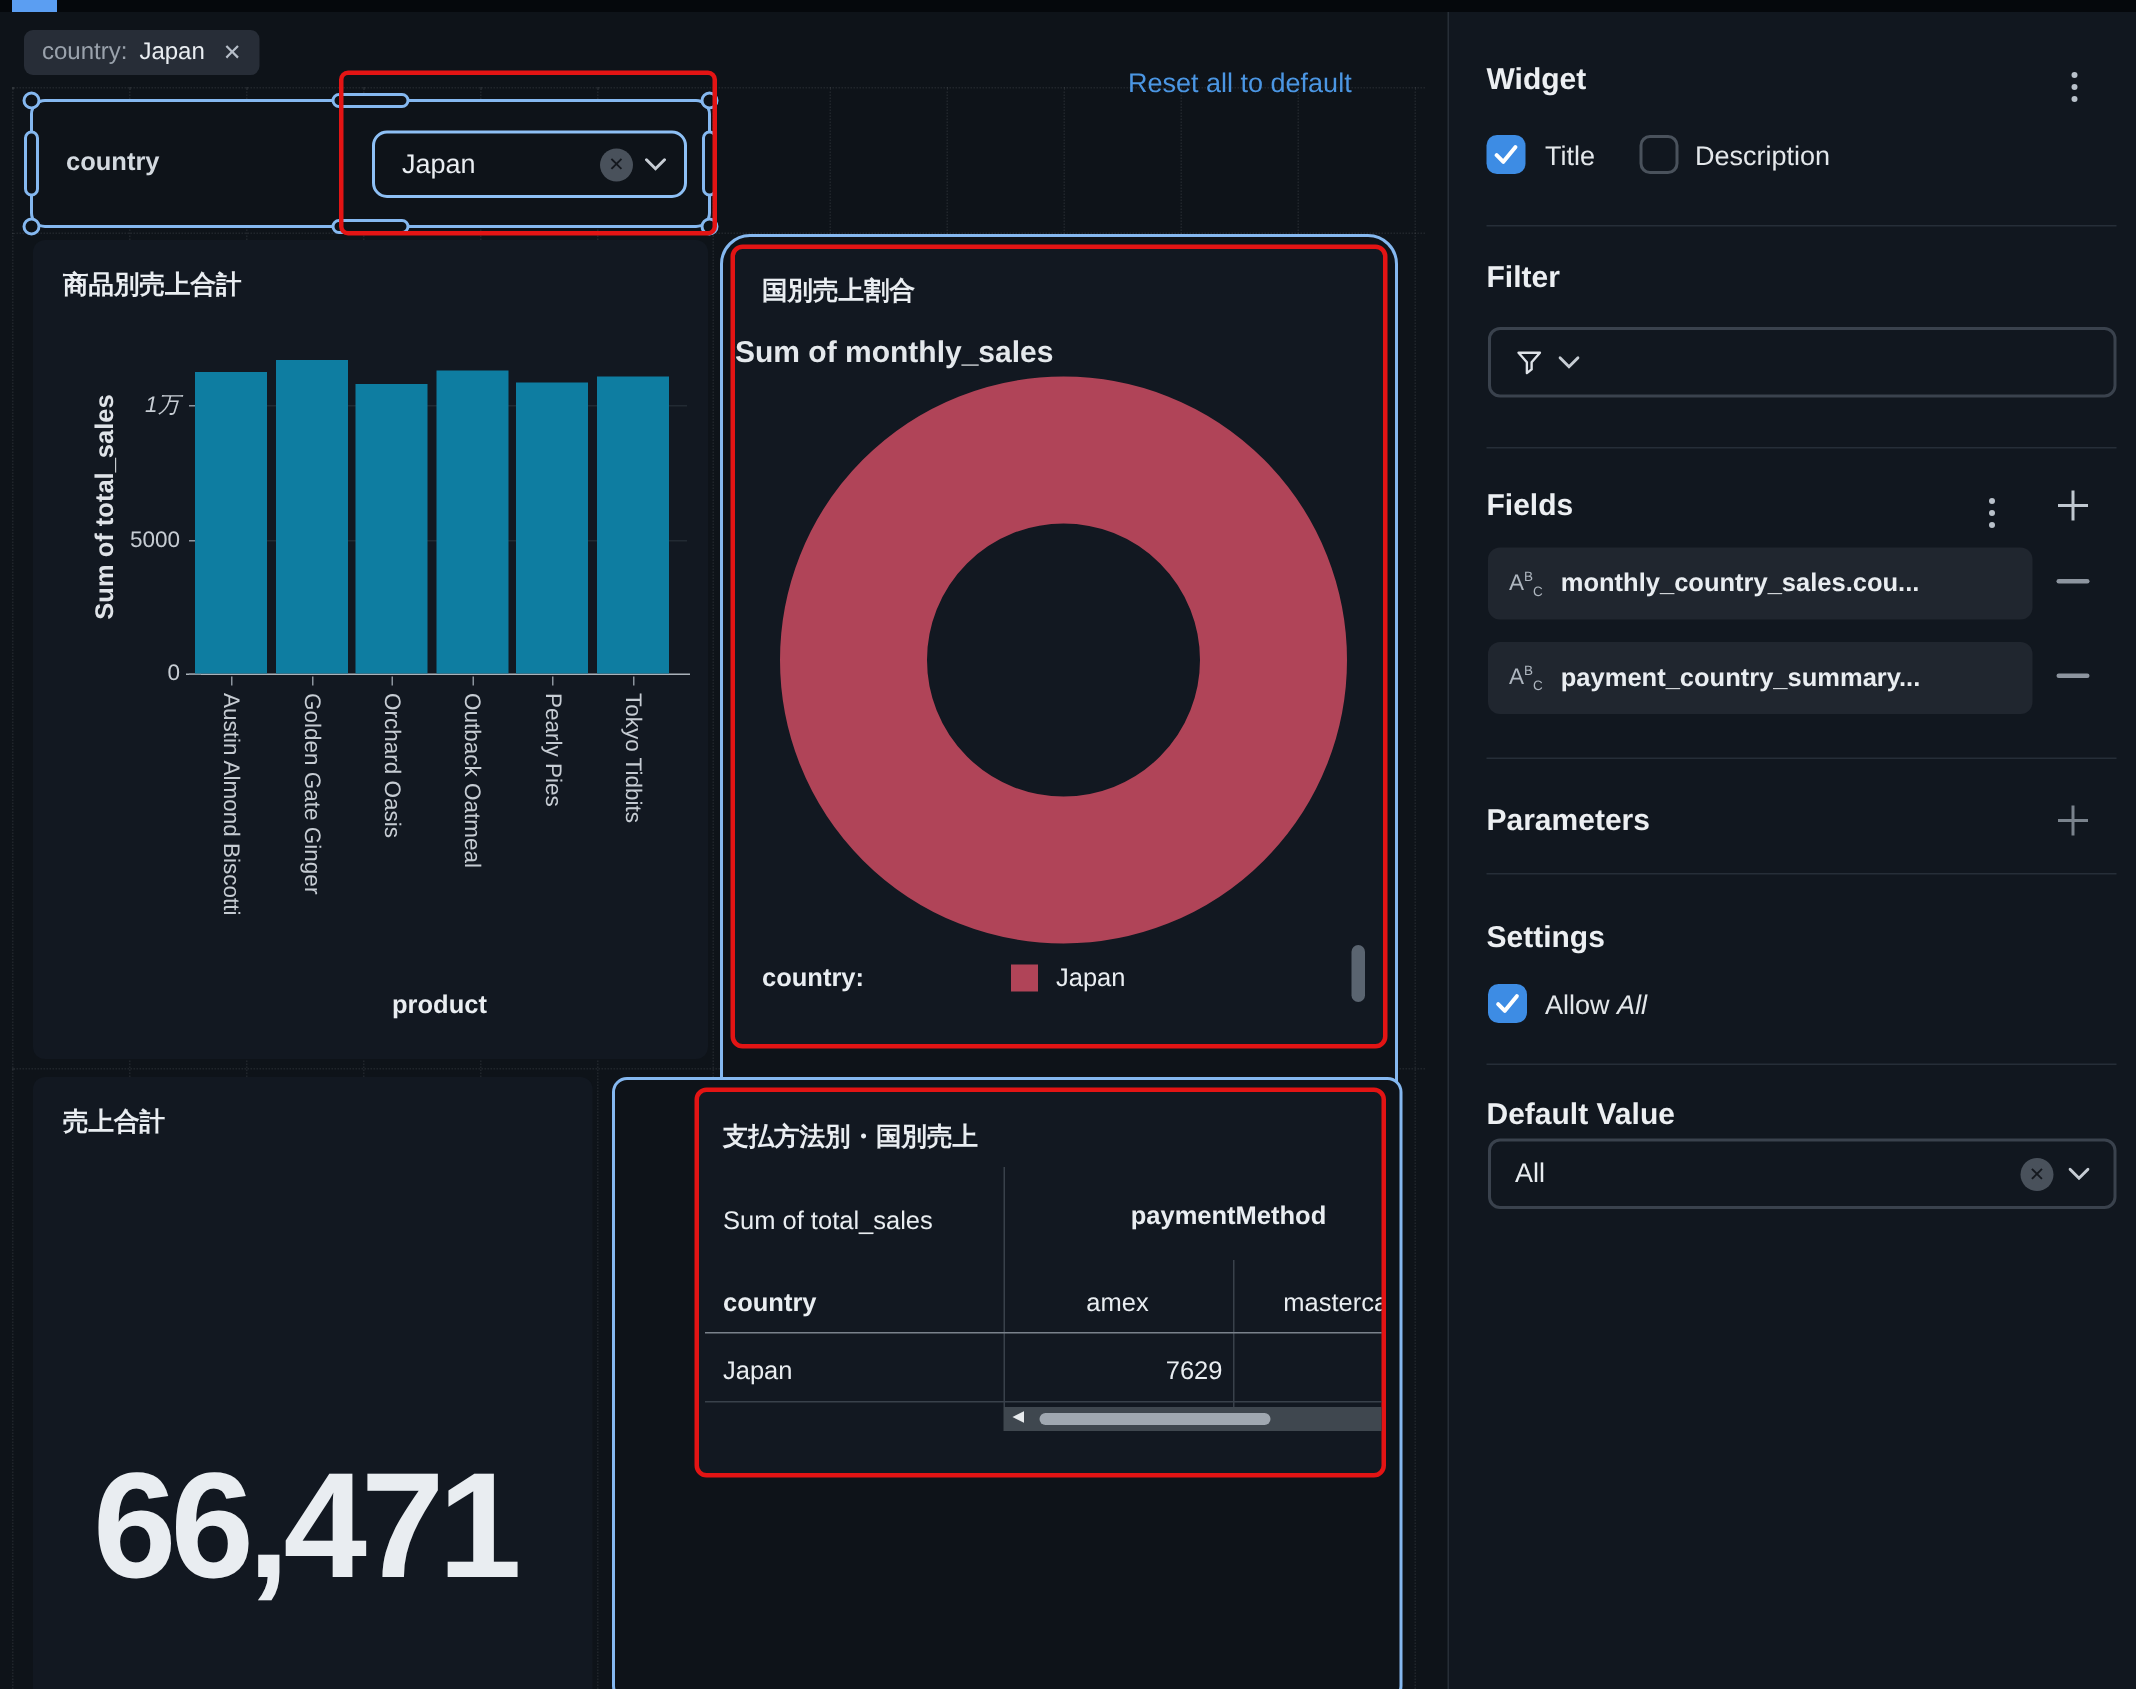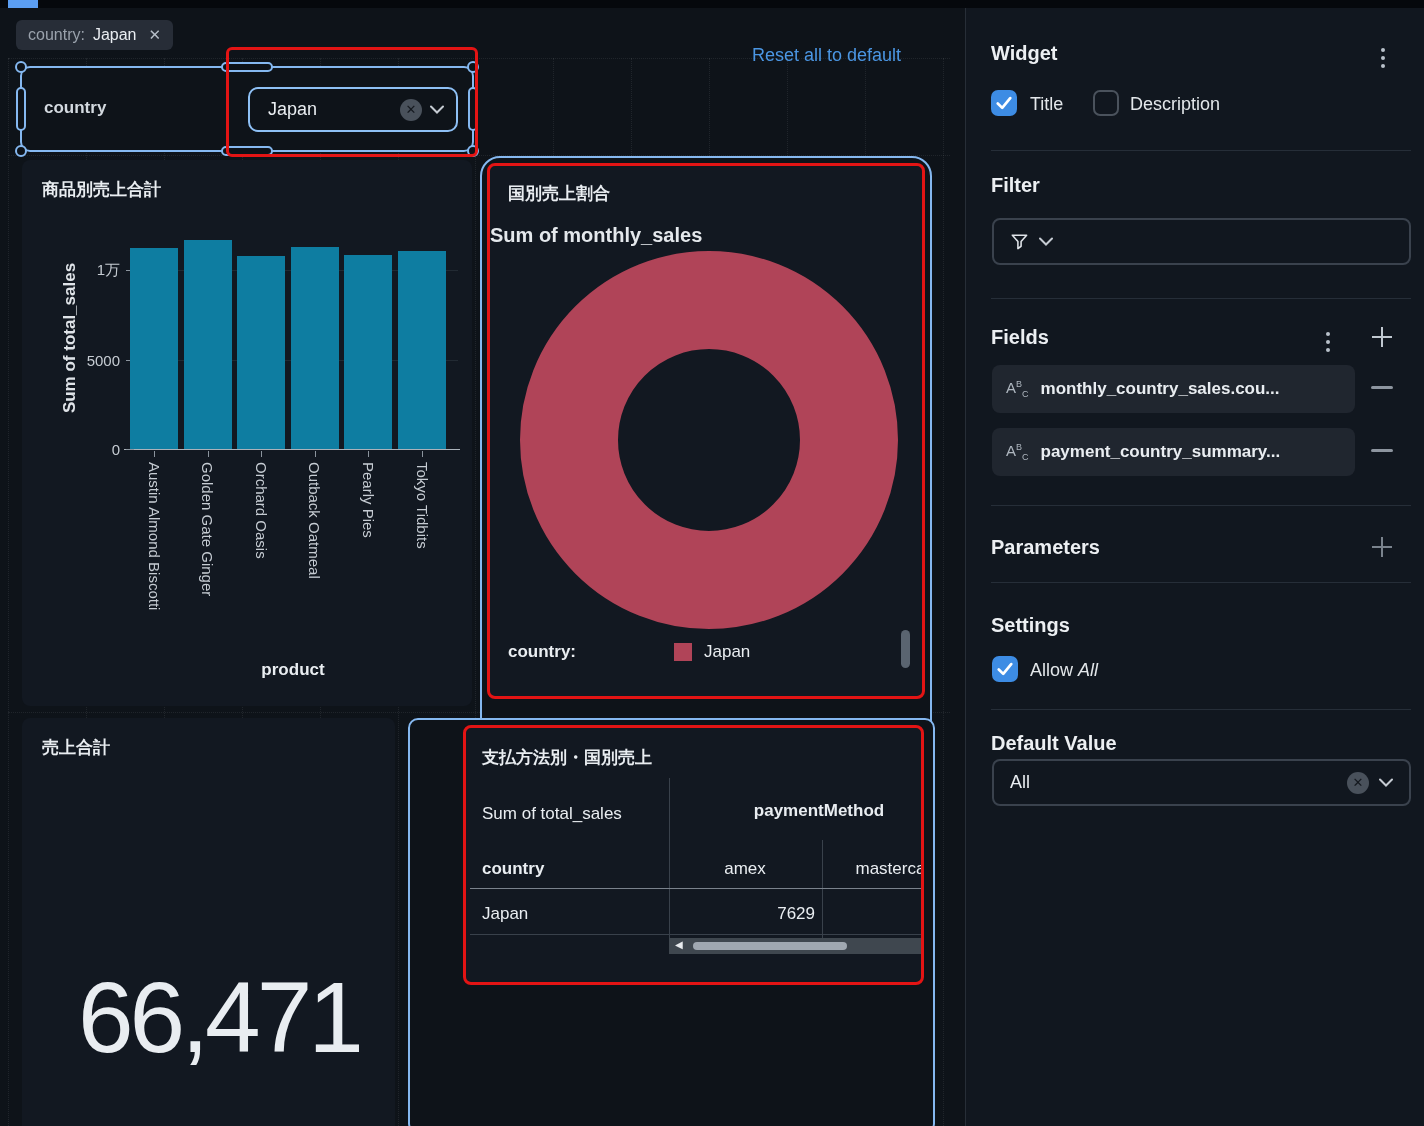"1万" div.ybar-tick { font-style: none -> italic }
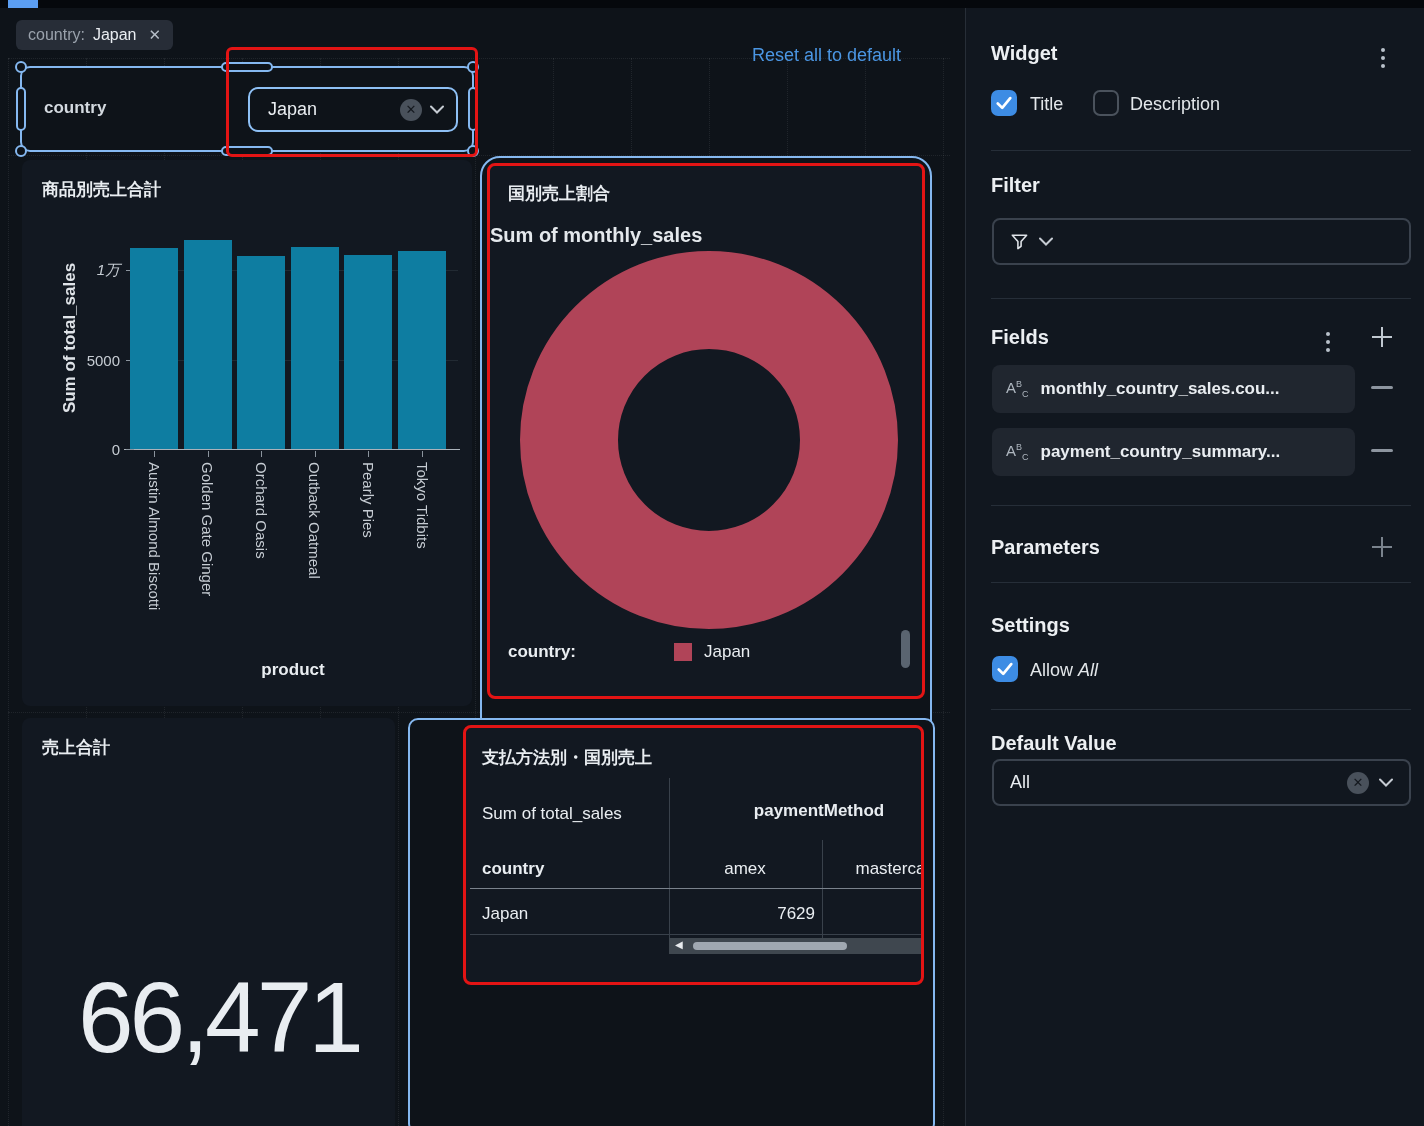"66,471" #counter-value { font-weight: 400 -> 700; margin-left: 16px -> none }
